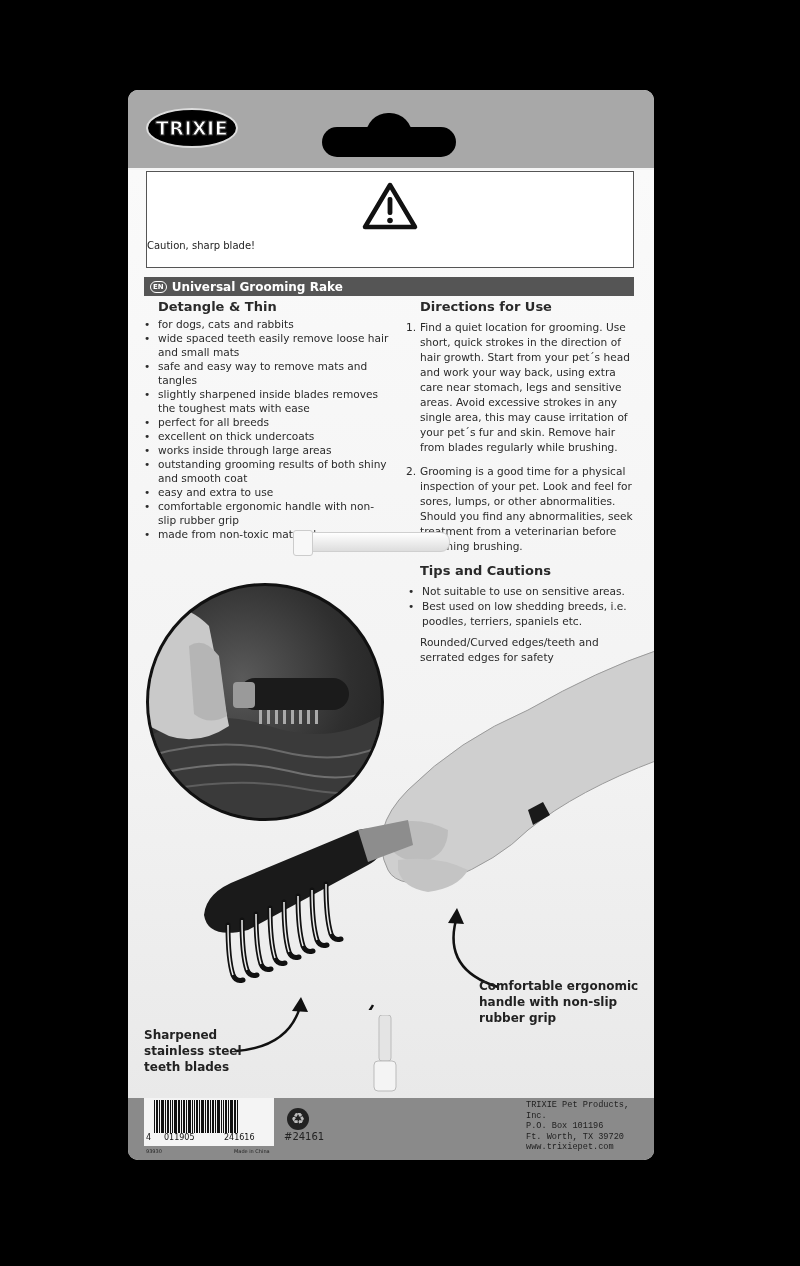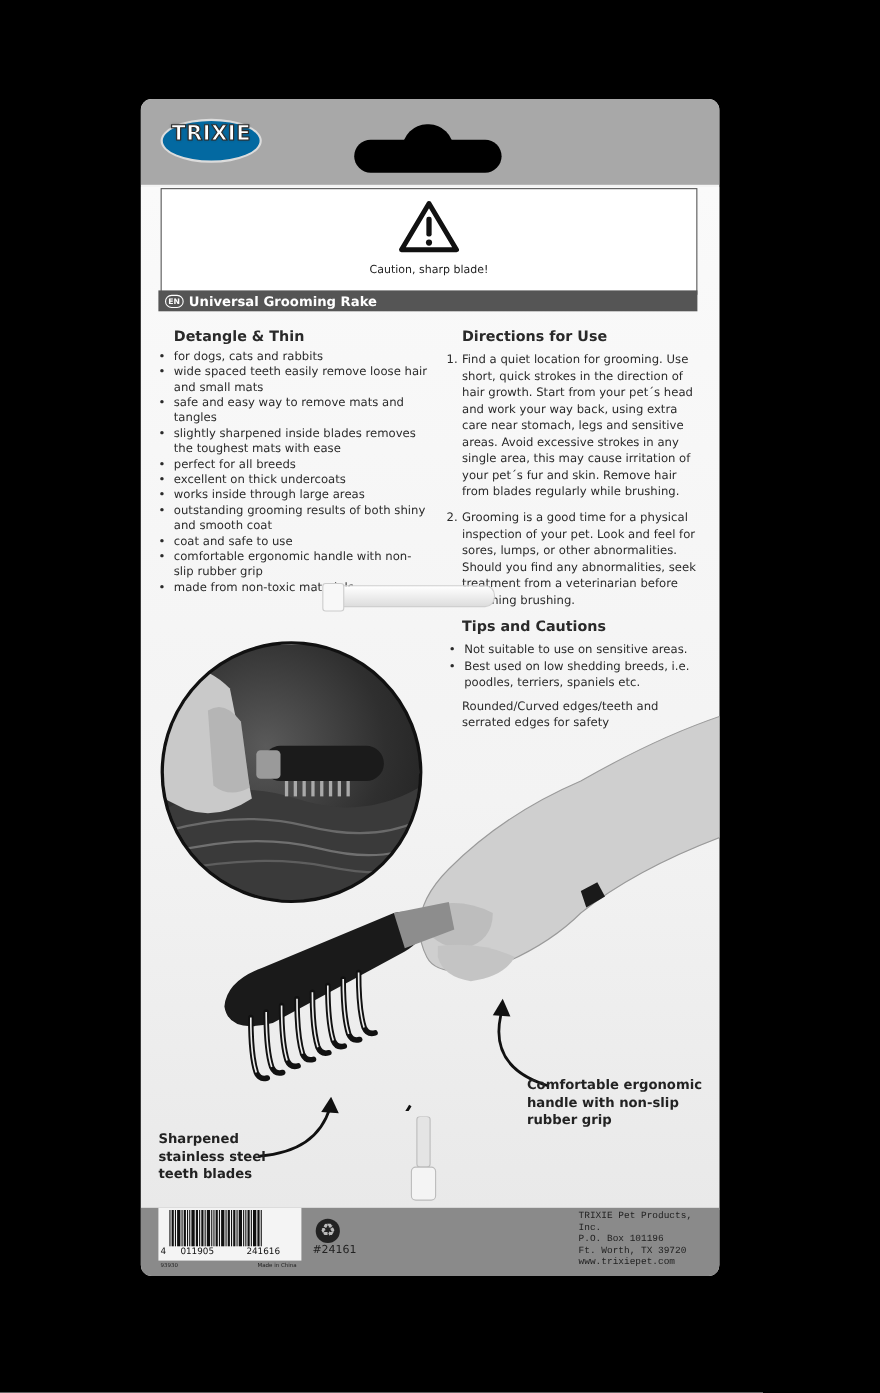"TRIXIE" .logo { align-items: flex-start -> center; background: #0369a1 -> #000000 }
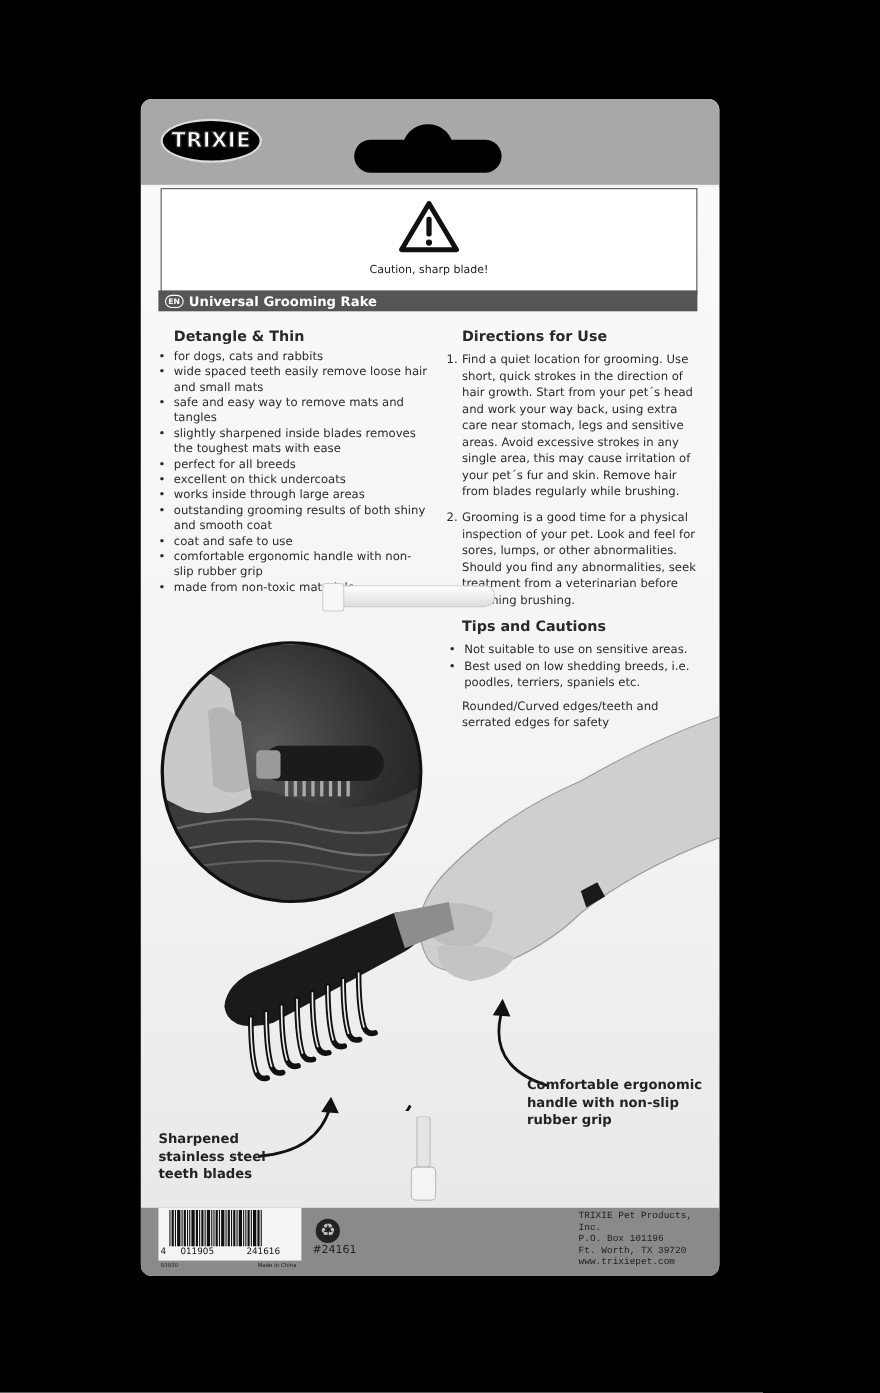"Caution, sharp blade!" .caution-text { text-align: center -> left }
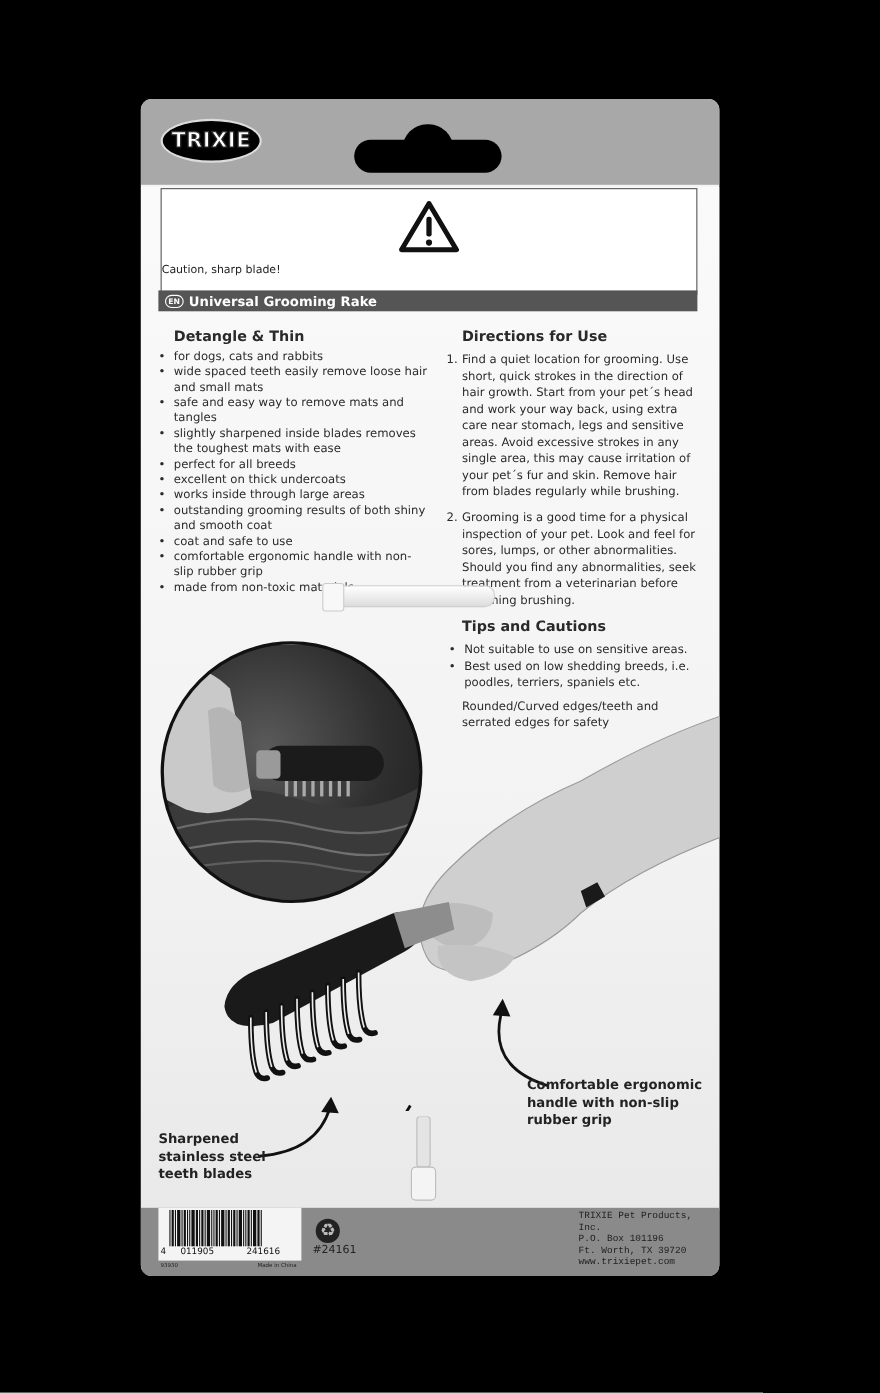"EN" .section-bar { top: 174px -> 187px }
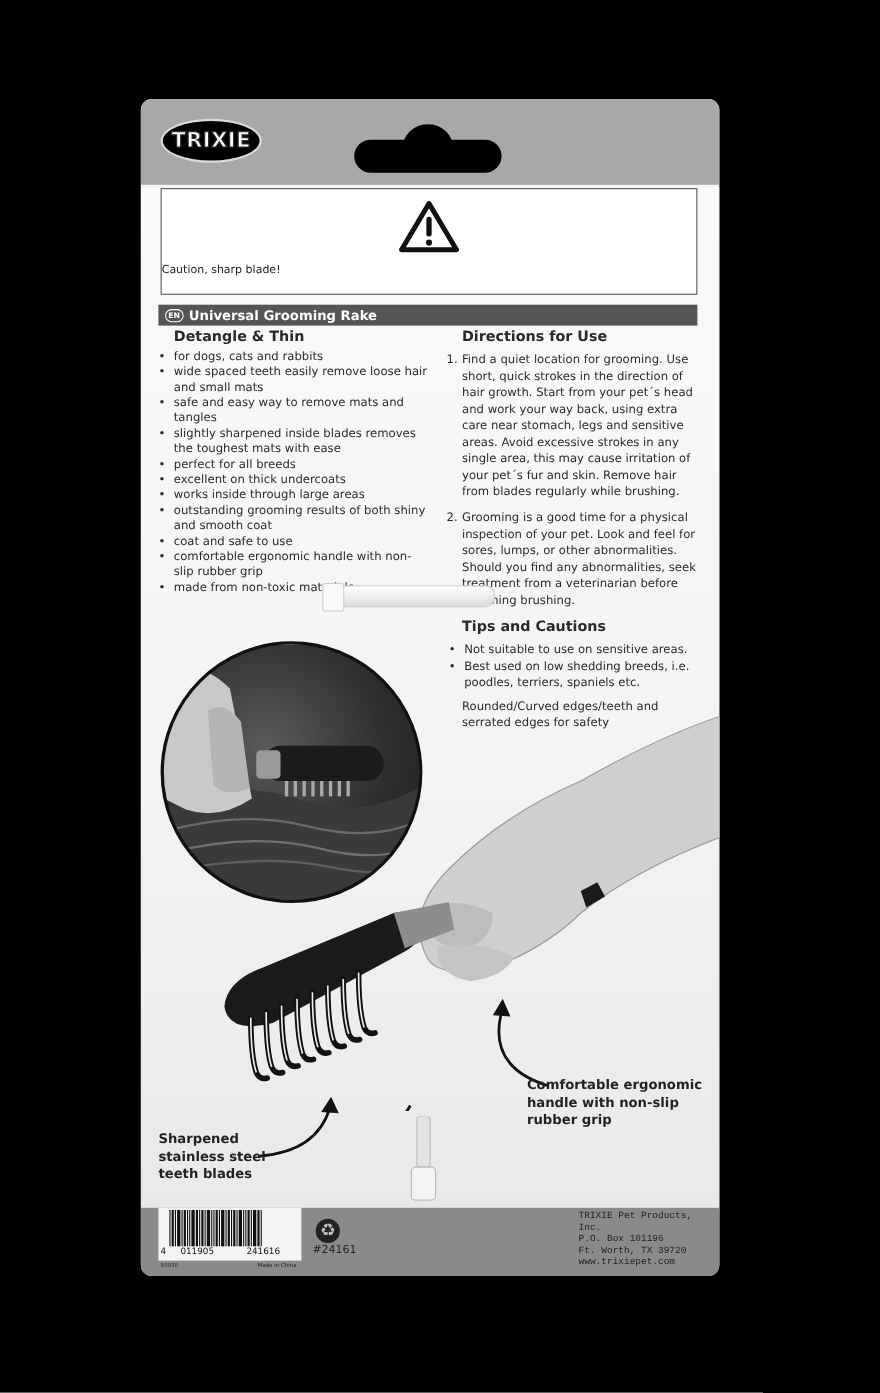"coat and safe to use" li { text: coat and safe -> easy and extra }
